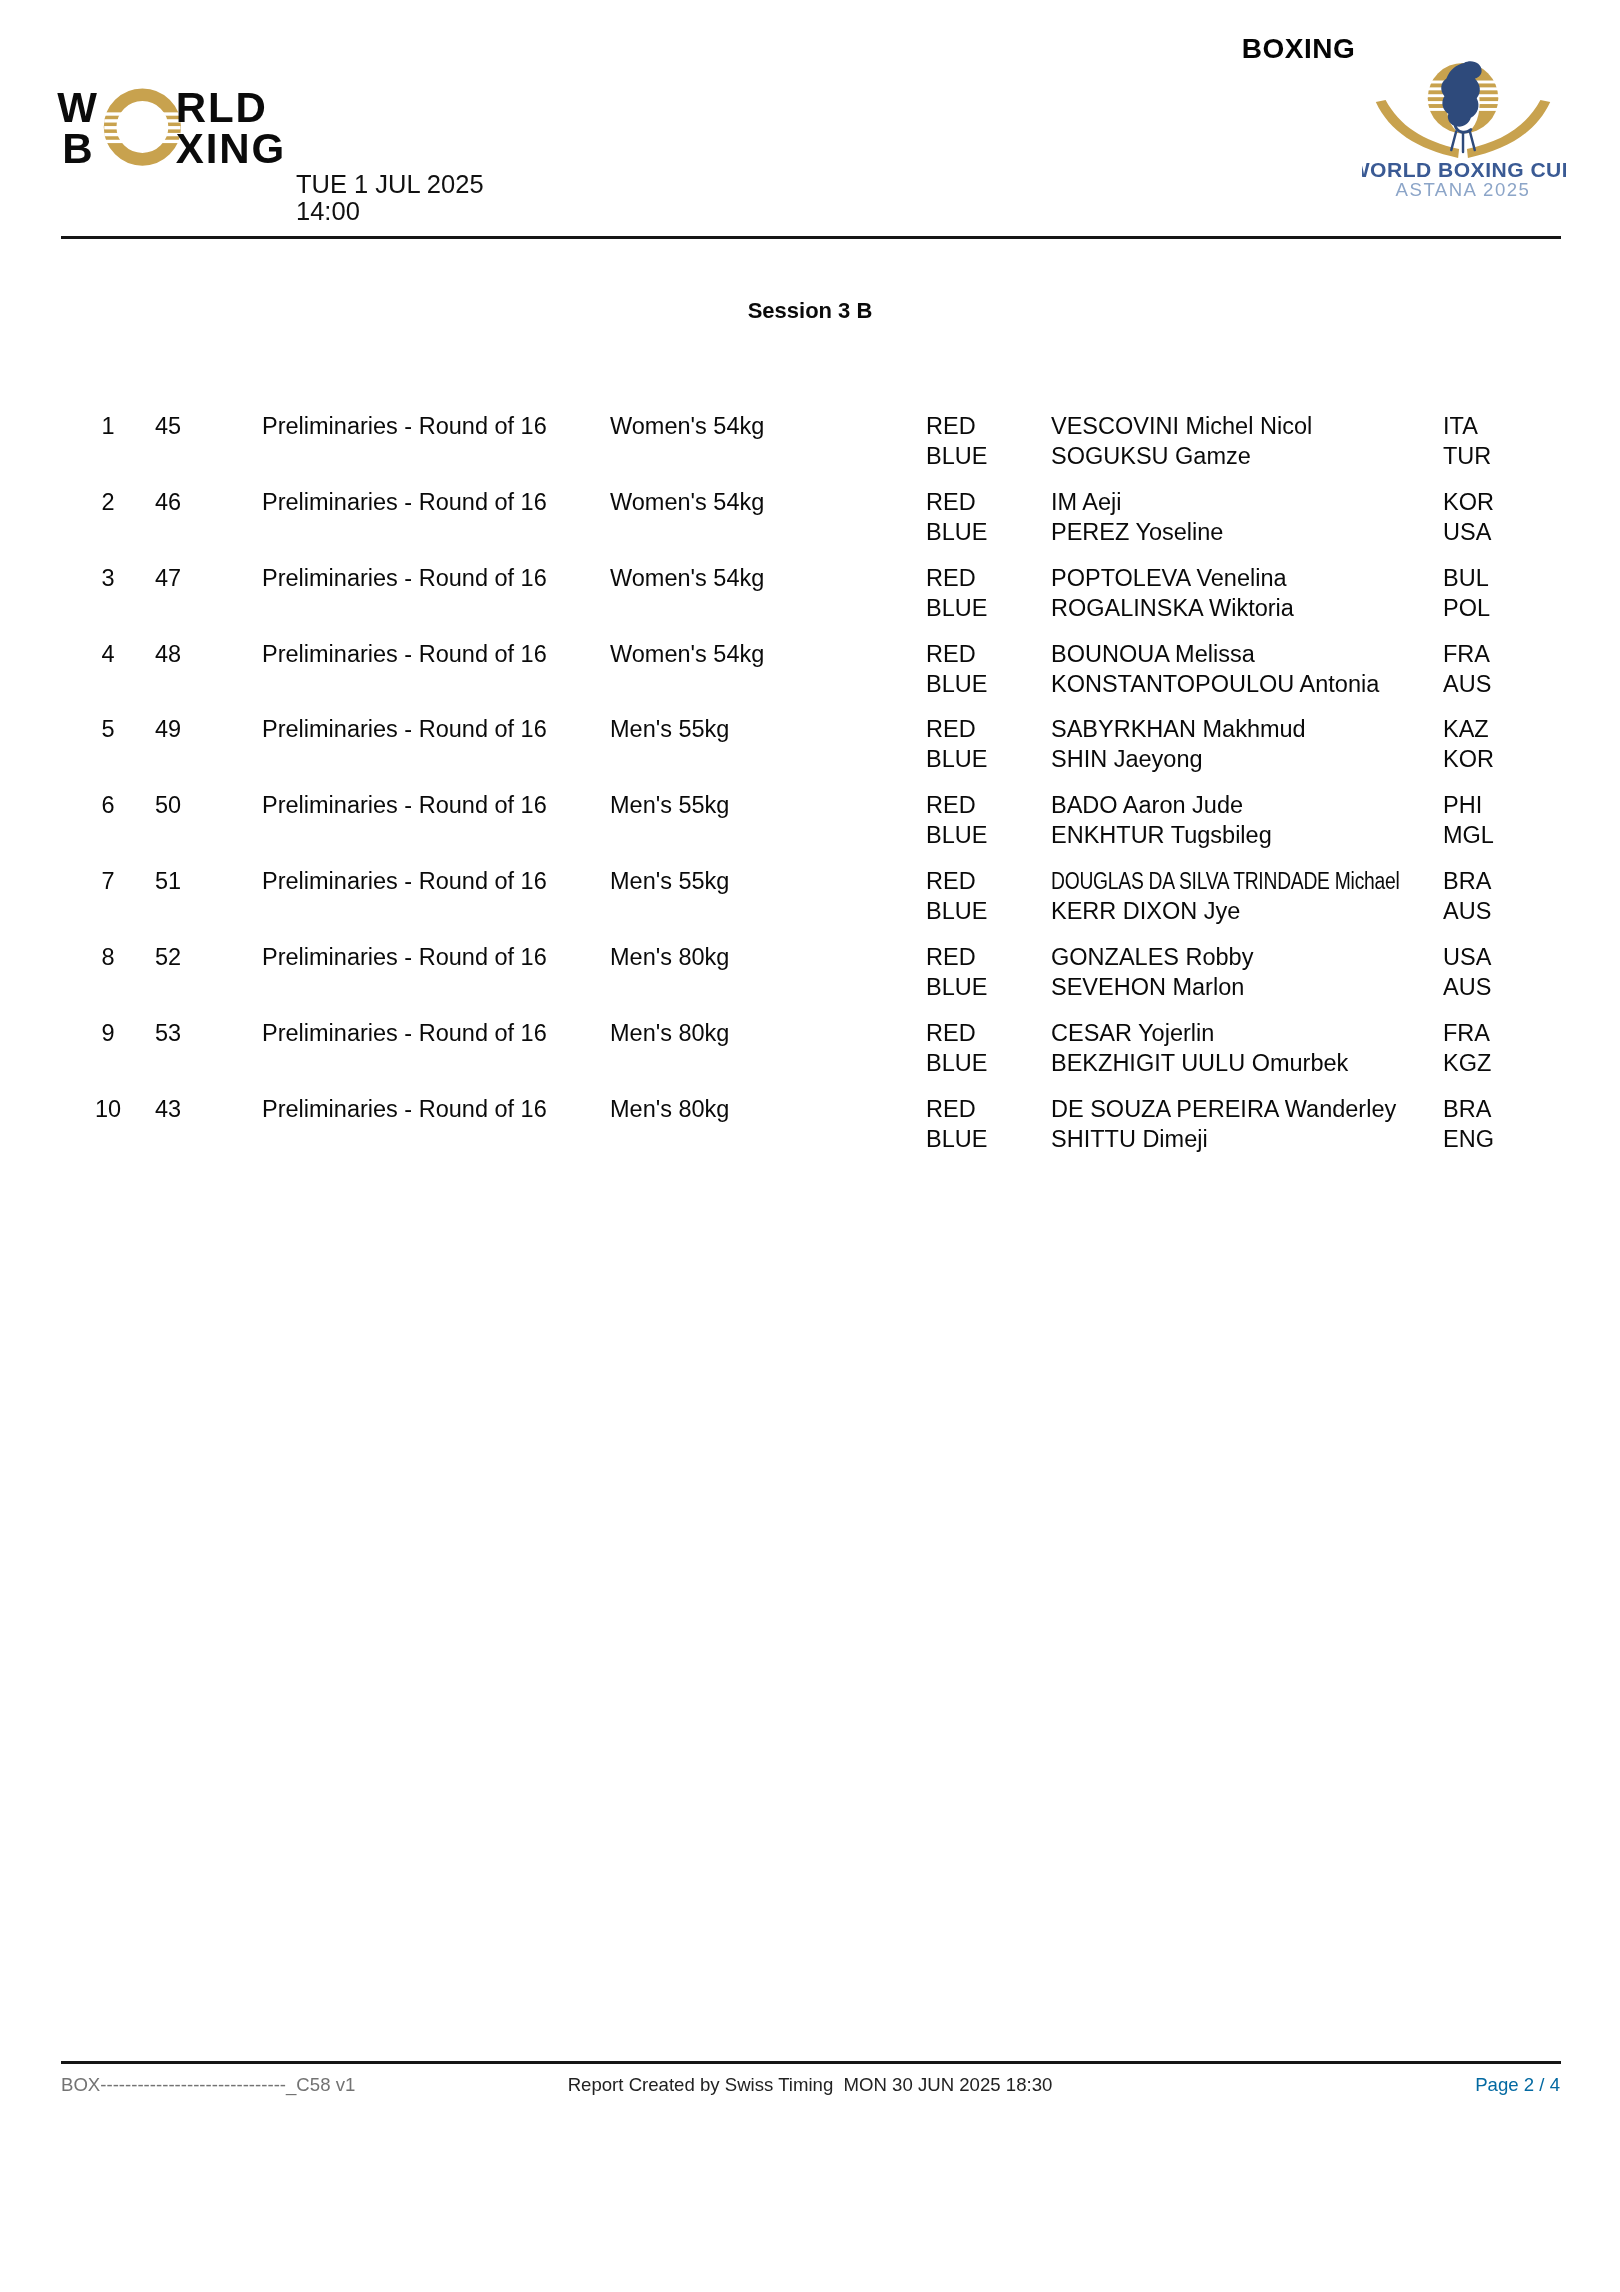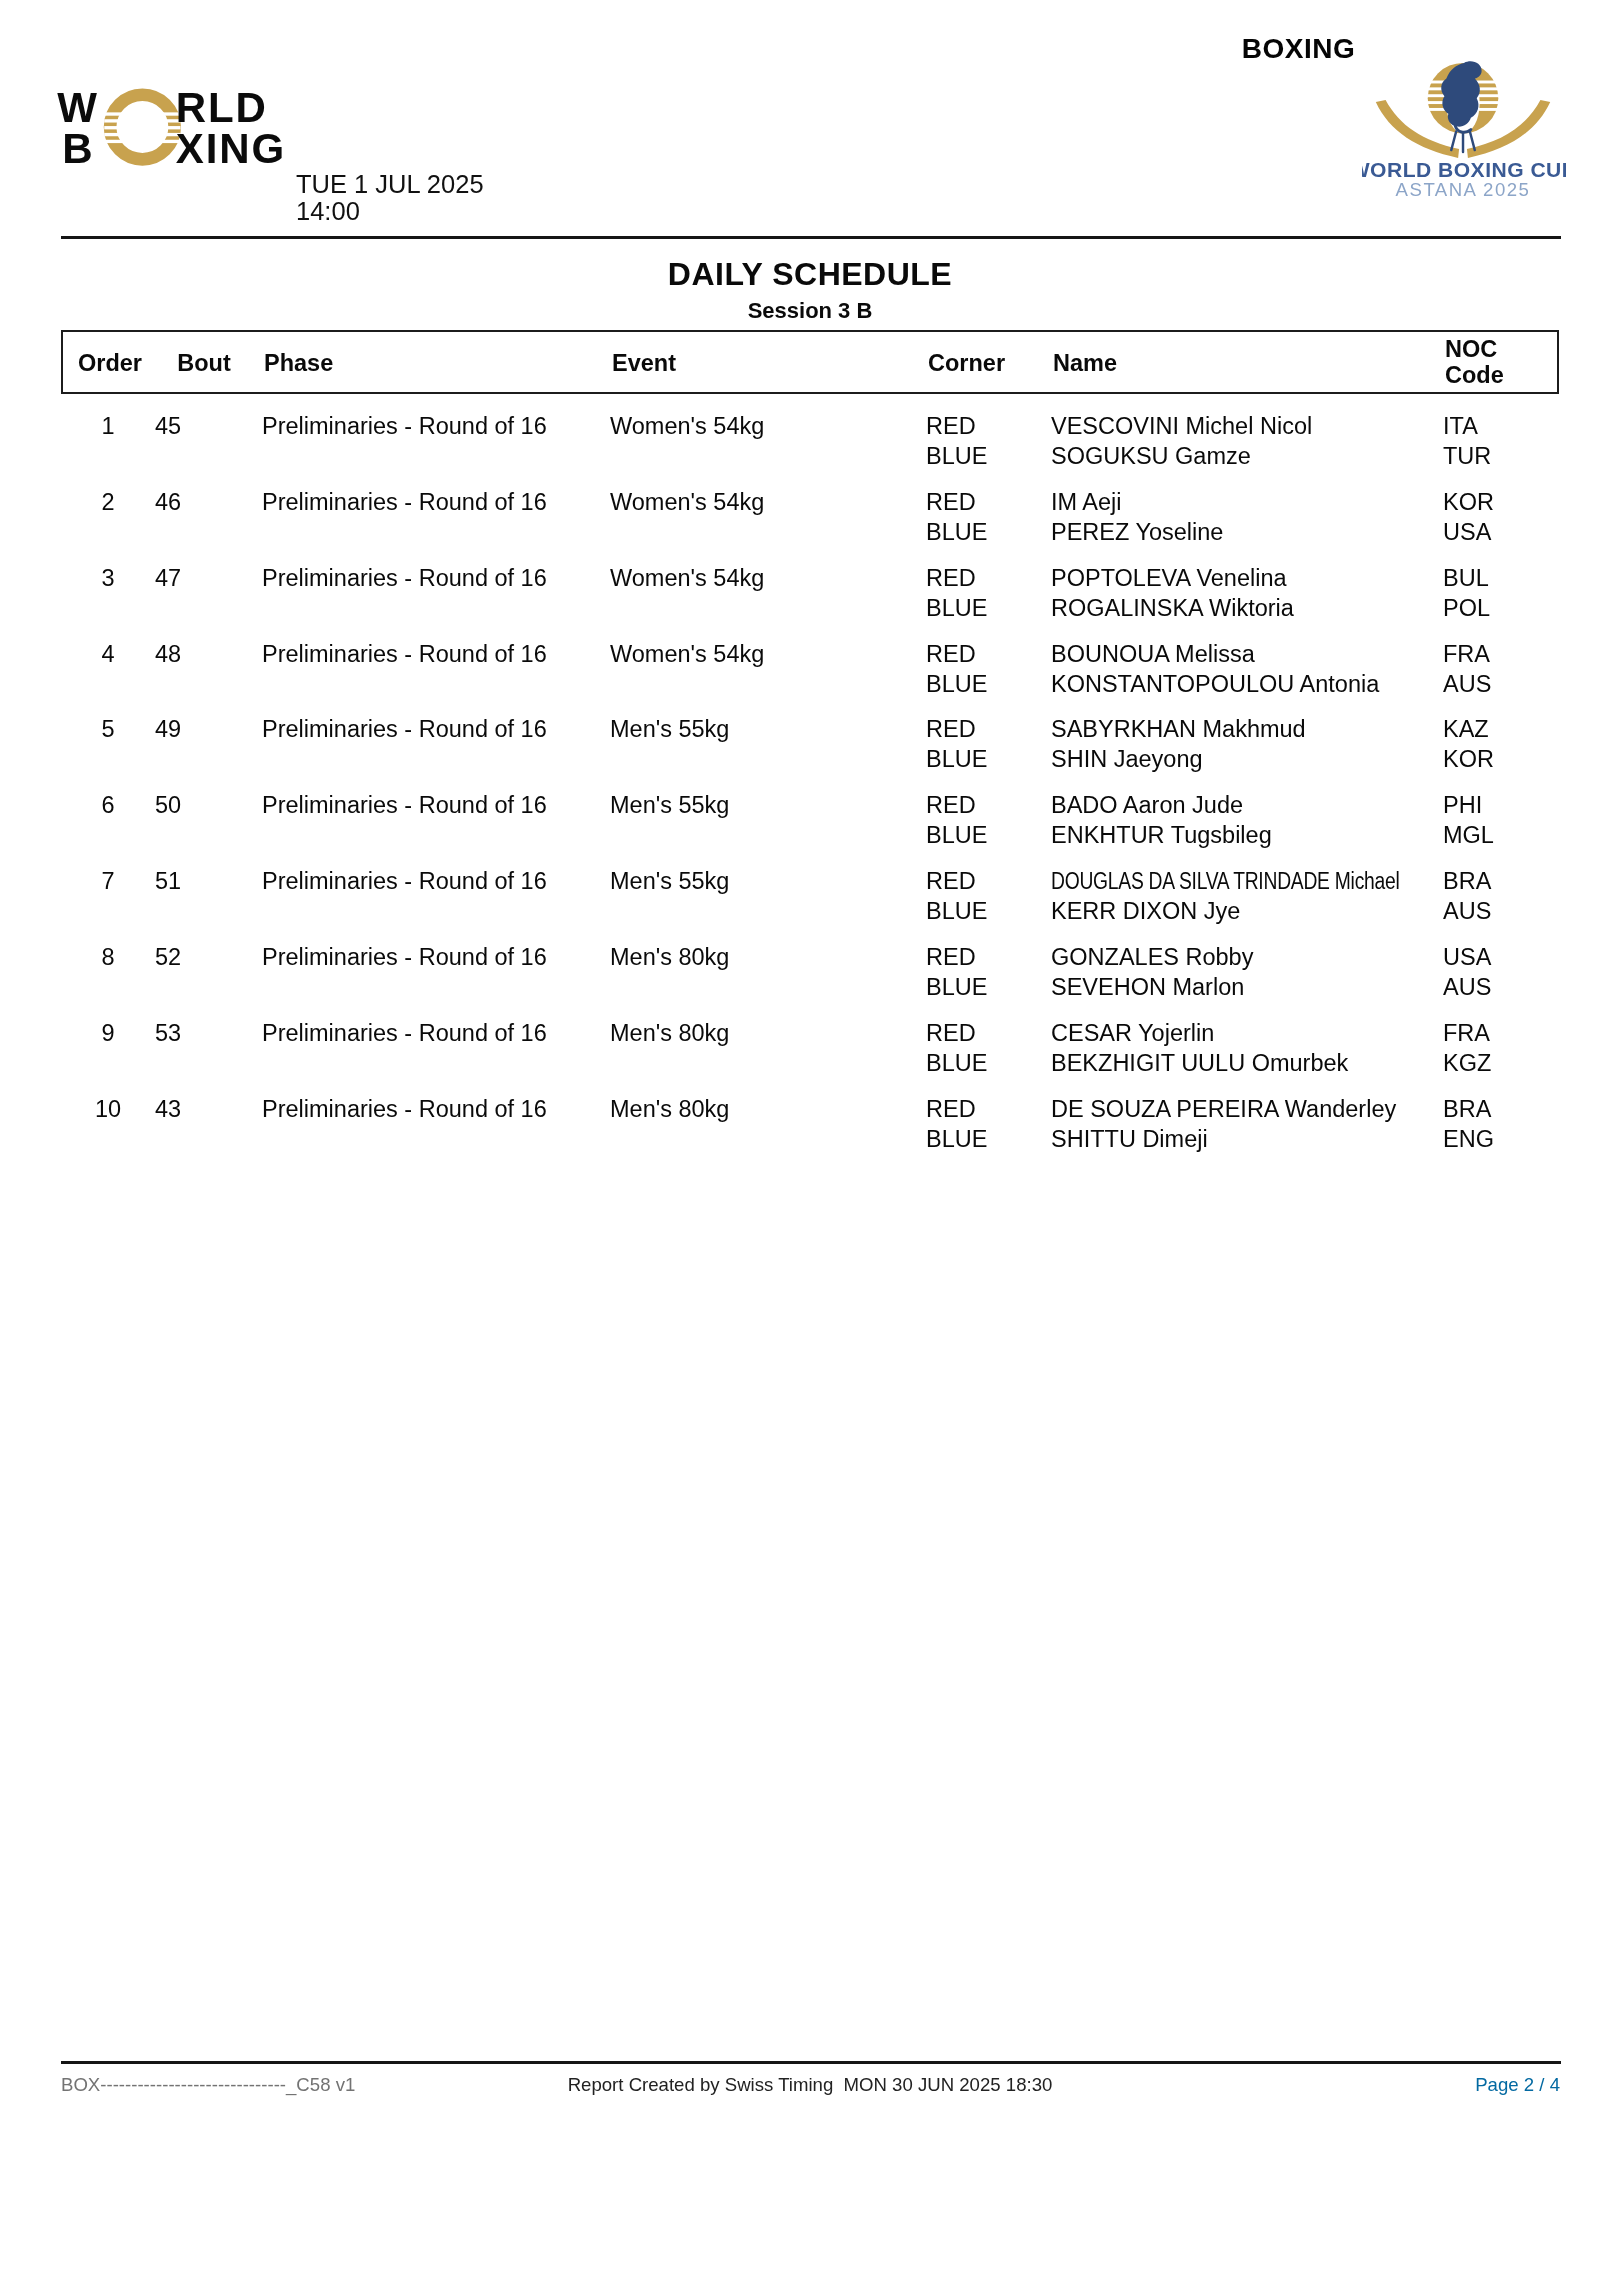"DAILY SCHEDULE" div.abs { html: <div>DAILY SCHEDULE</div> -> none }
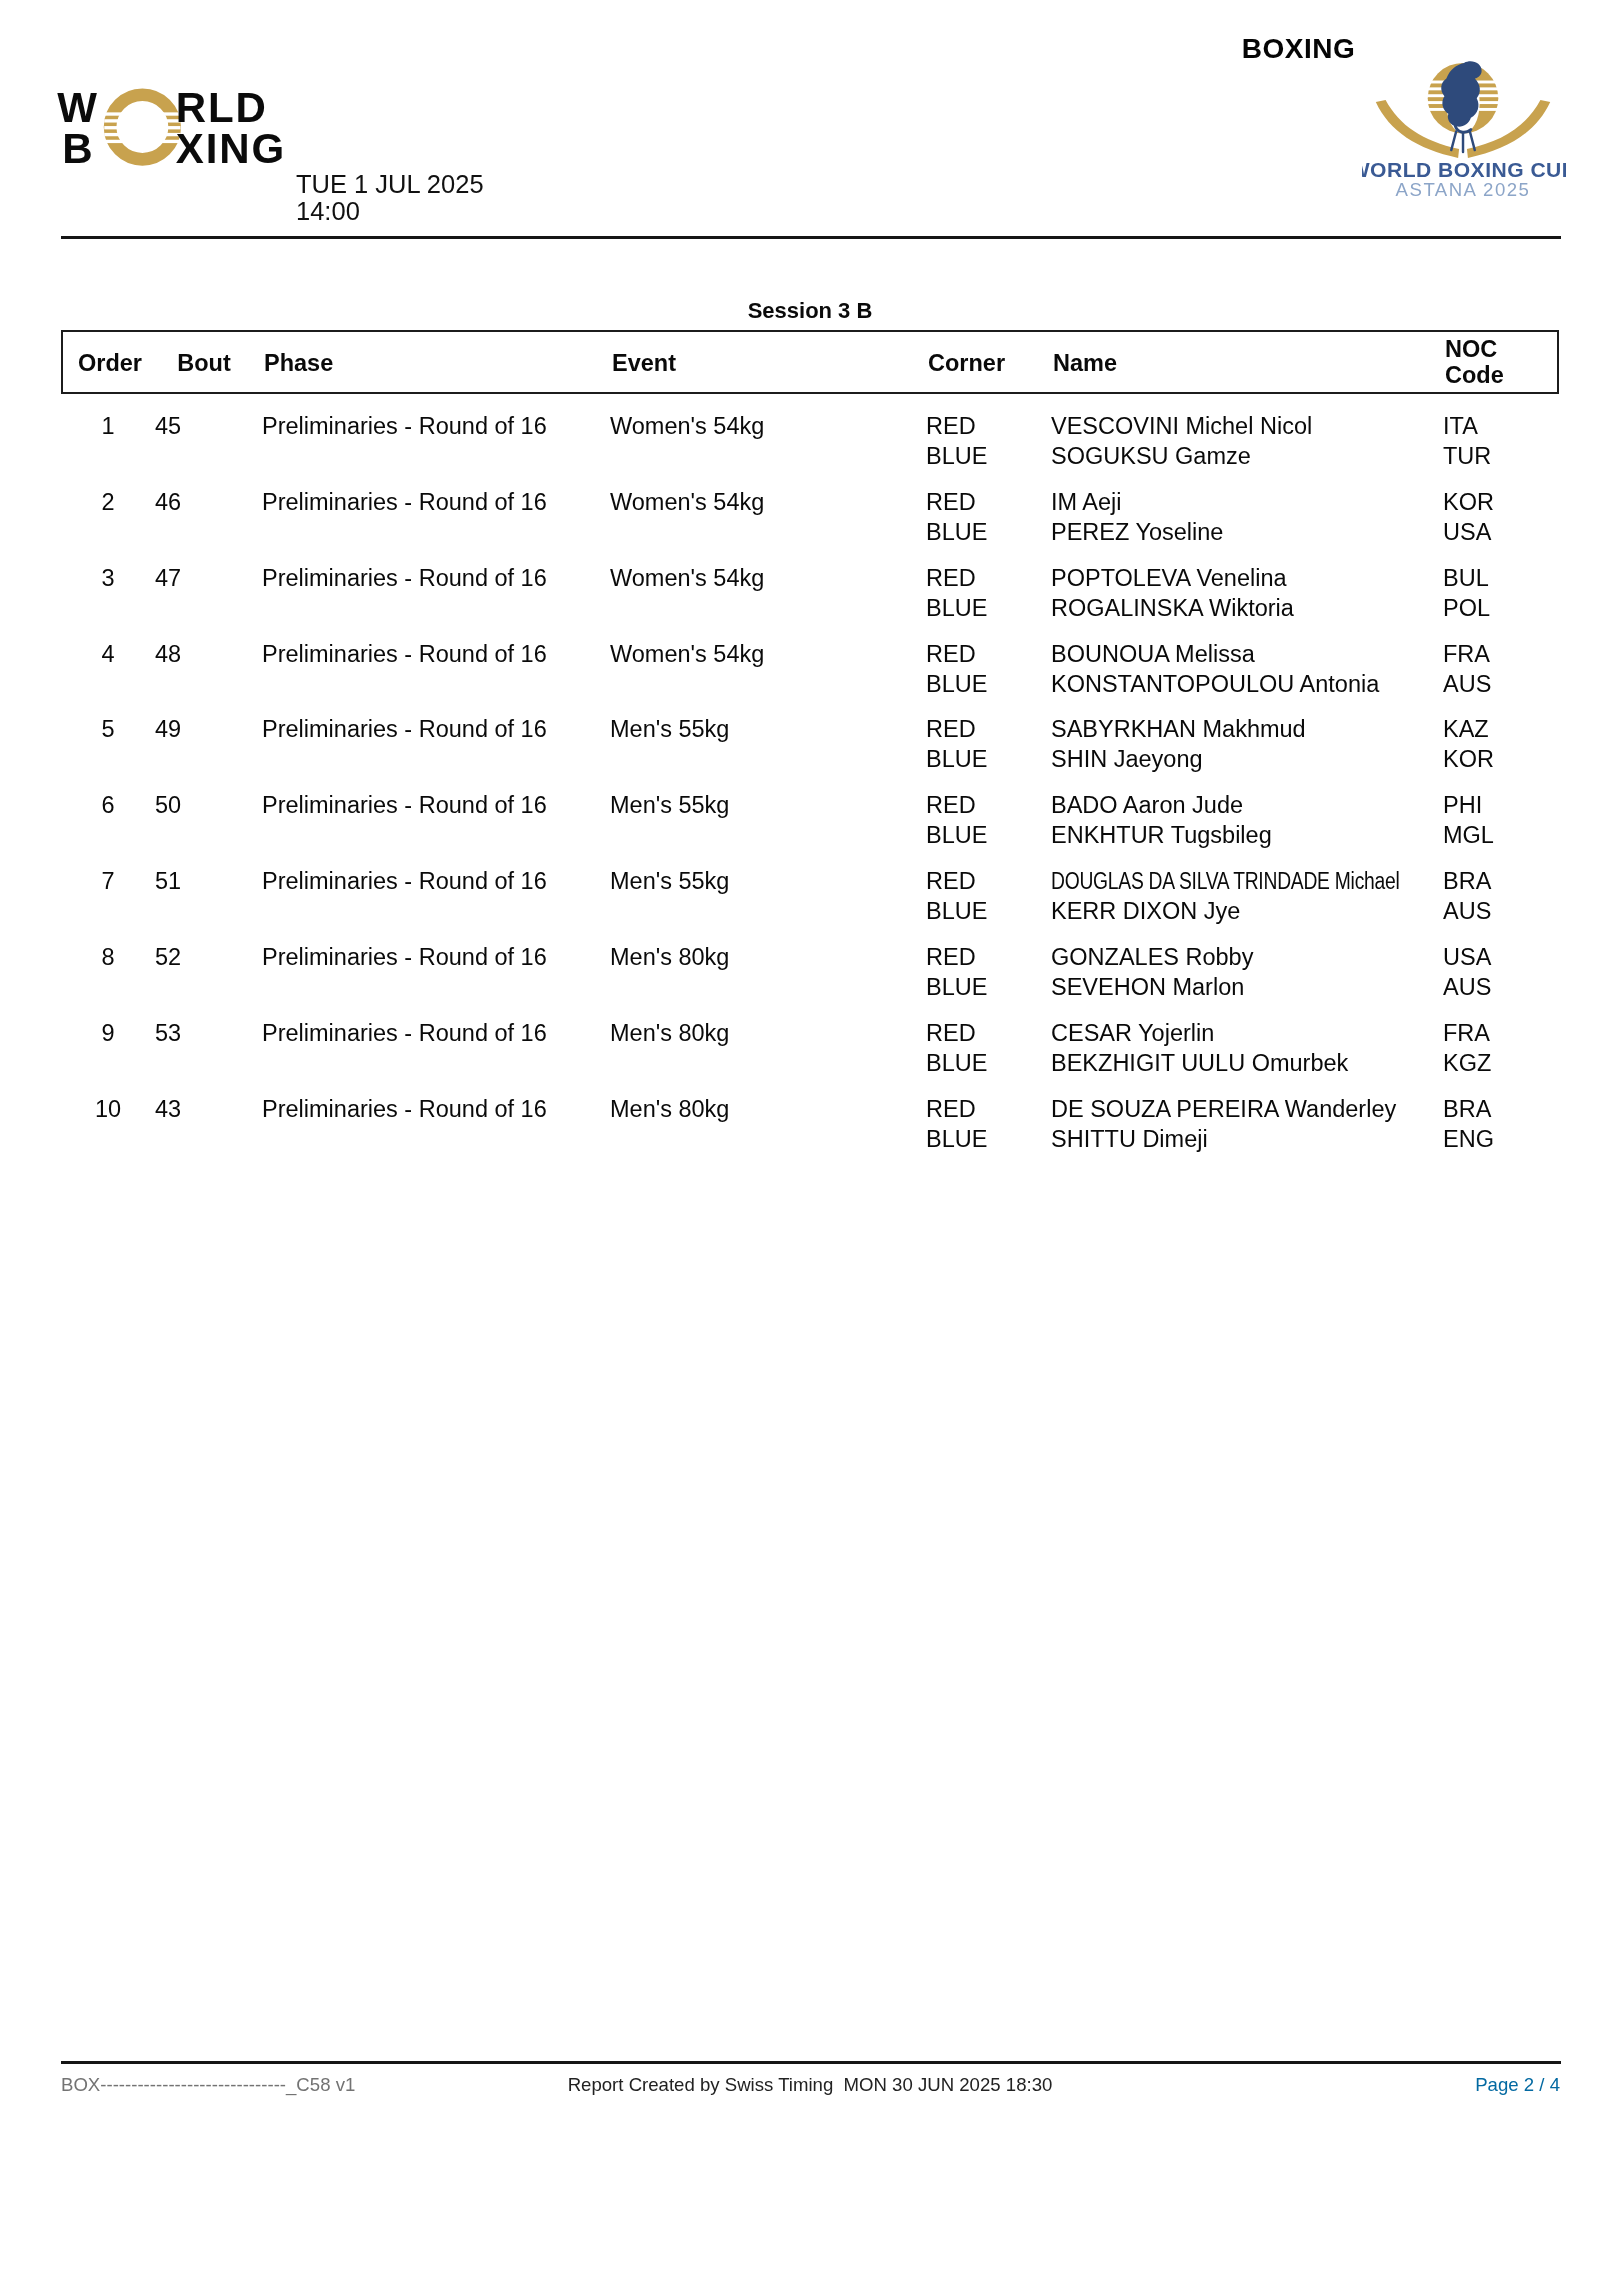"Order" div.abs { html: <div> <div>Order</div> <div>Bout</div> <div>Phase</div> <div>Event</div> <div>Corner</div> <div>Name</div> <div> <div>NOC</div> <div>Code</div> </div> </div> -> none }
